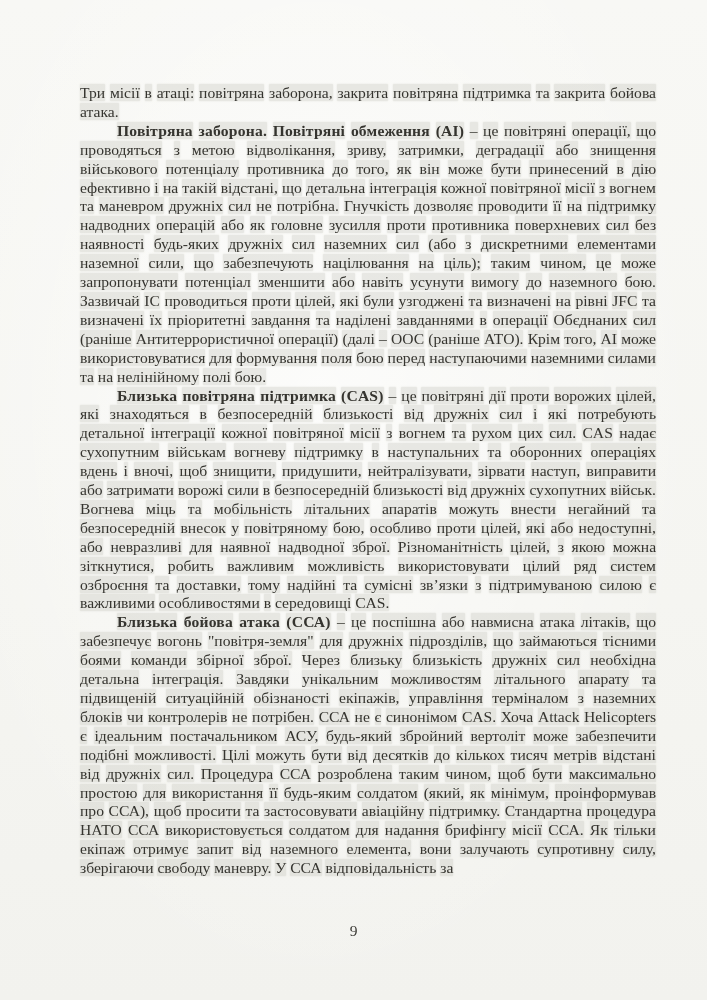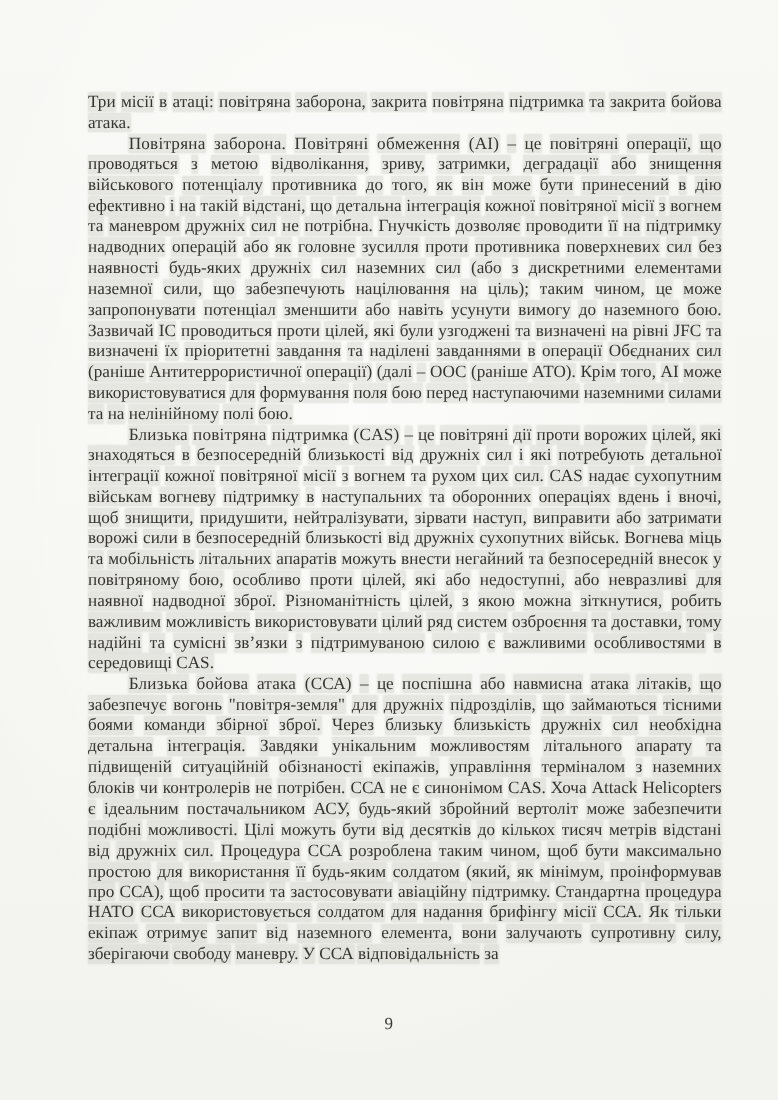"Повітряна заборона. Повітряні обмеження" b { font-weight: normal -> bold }
